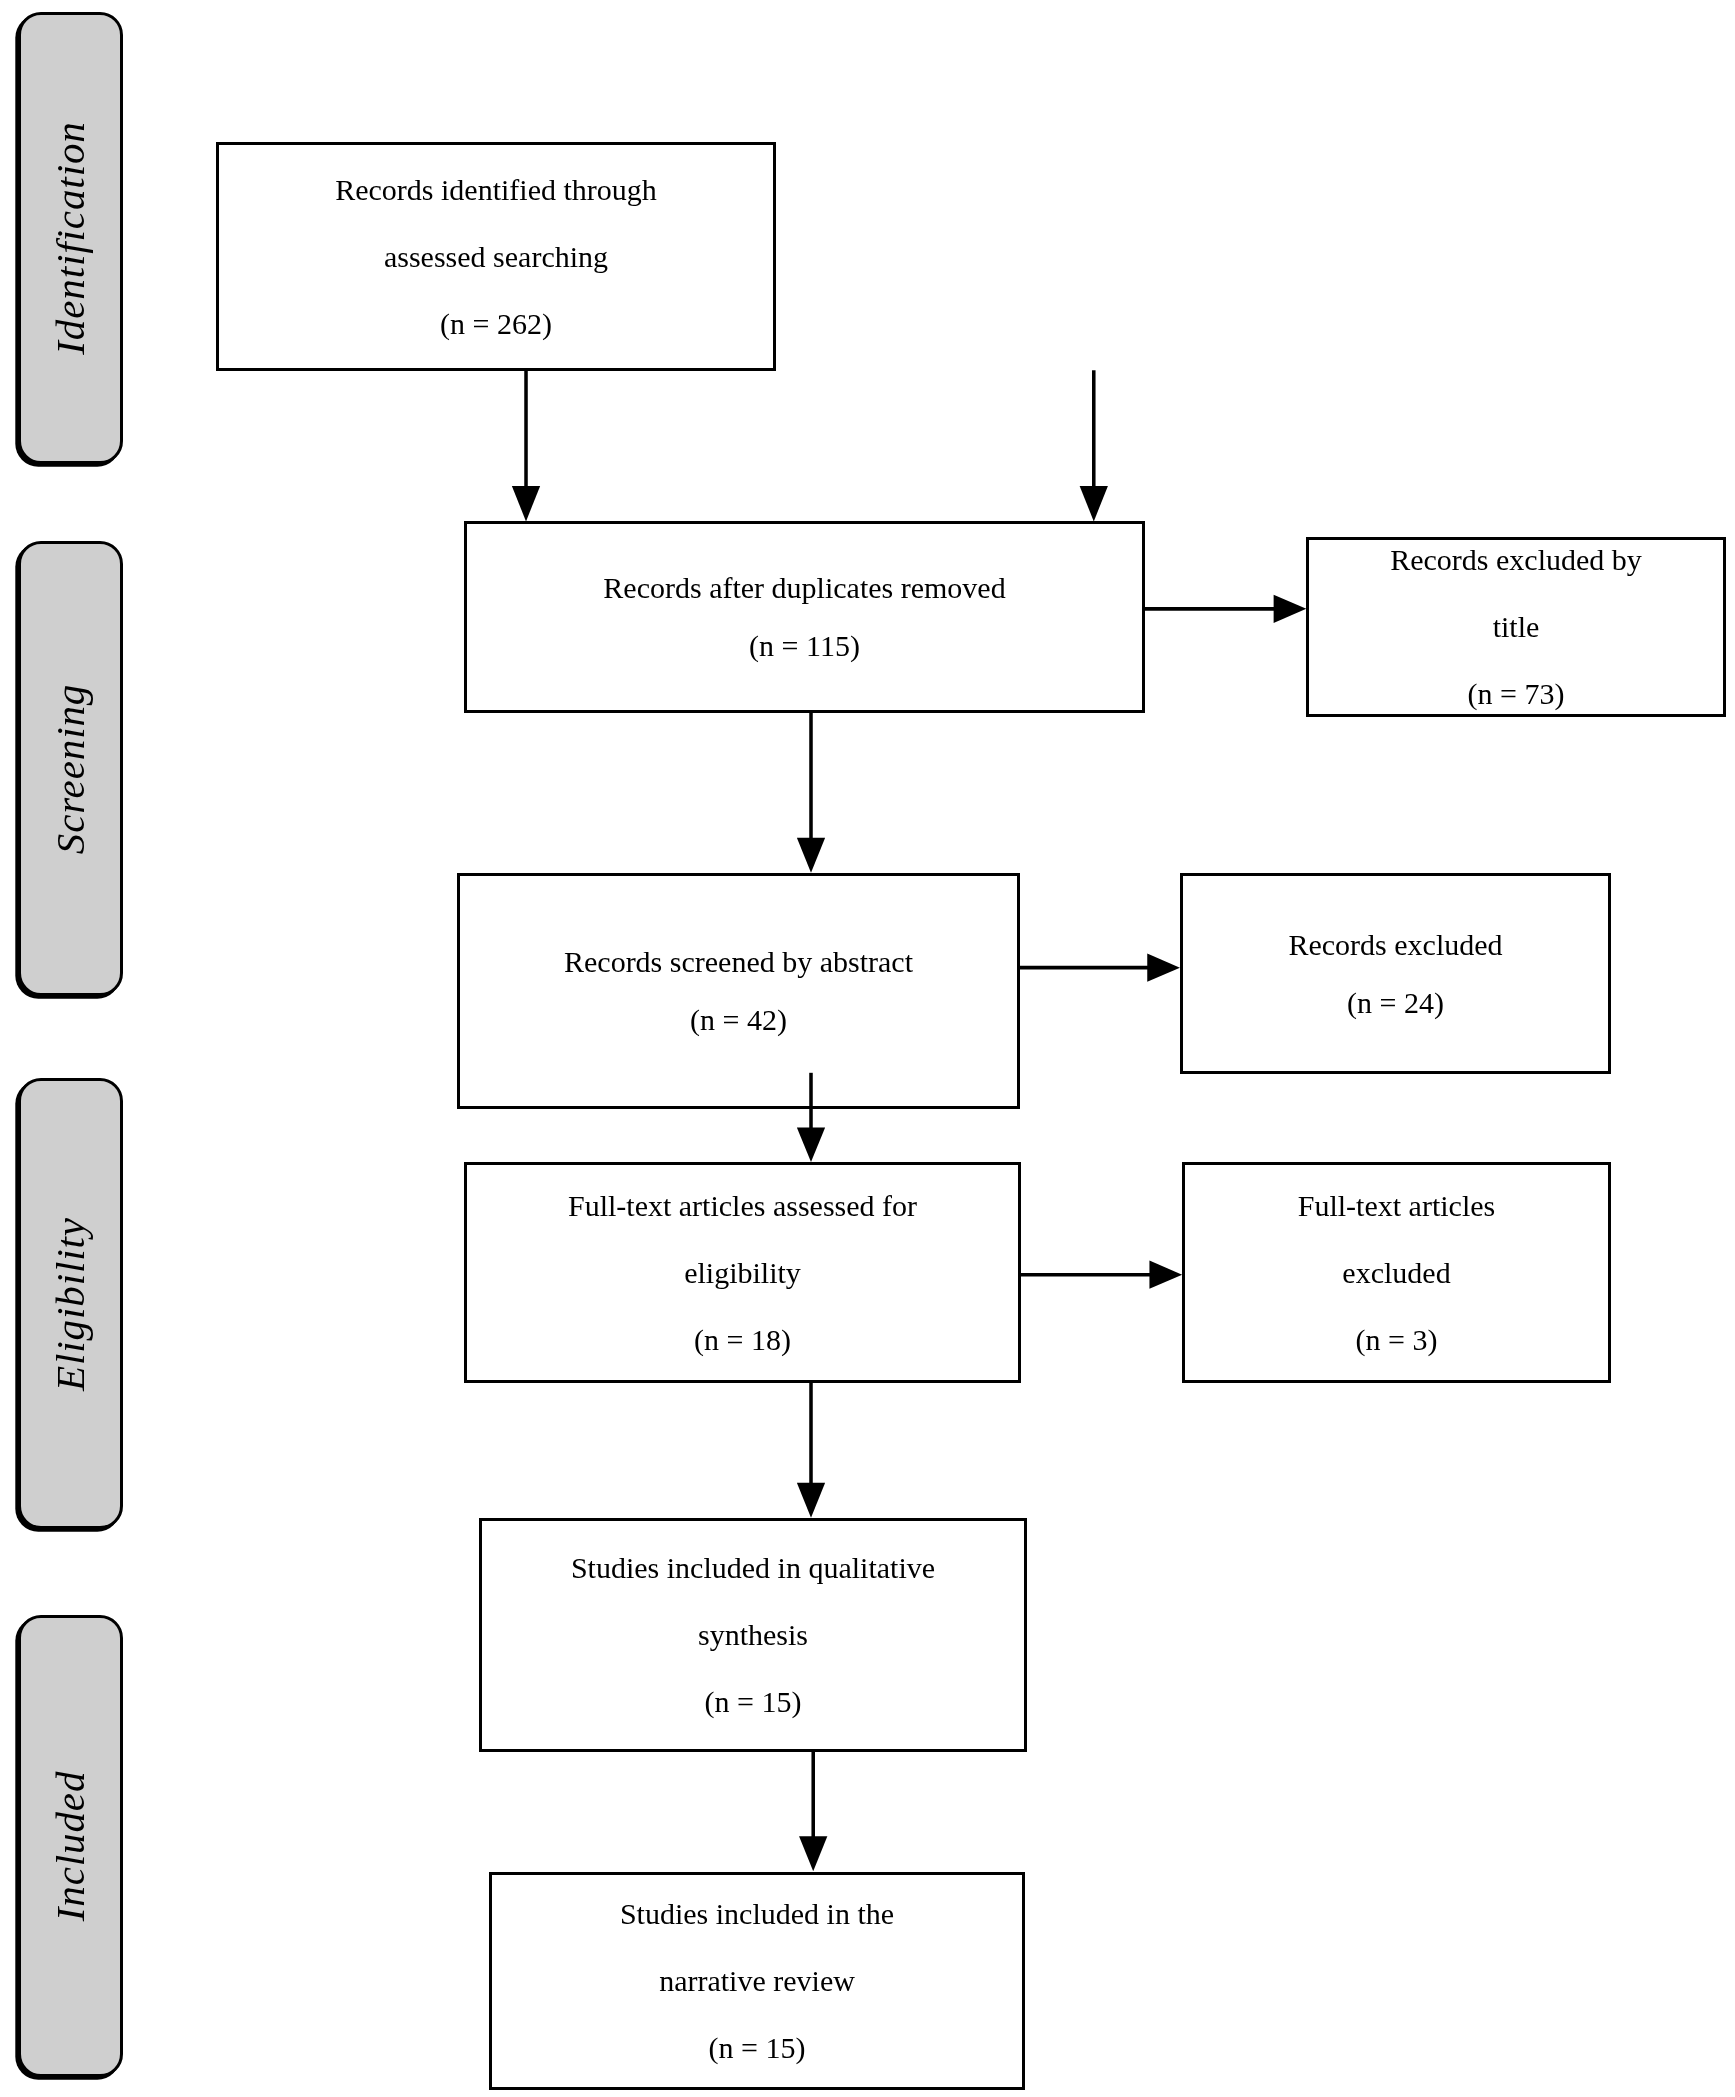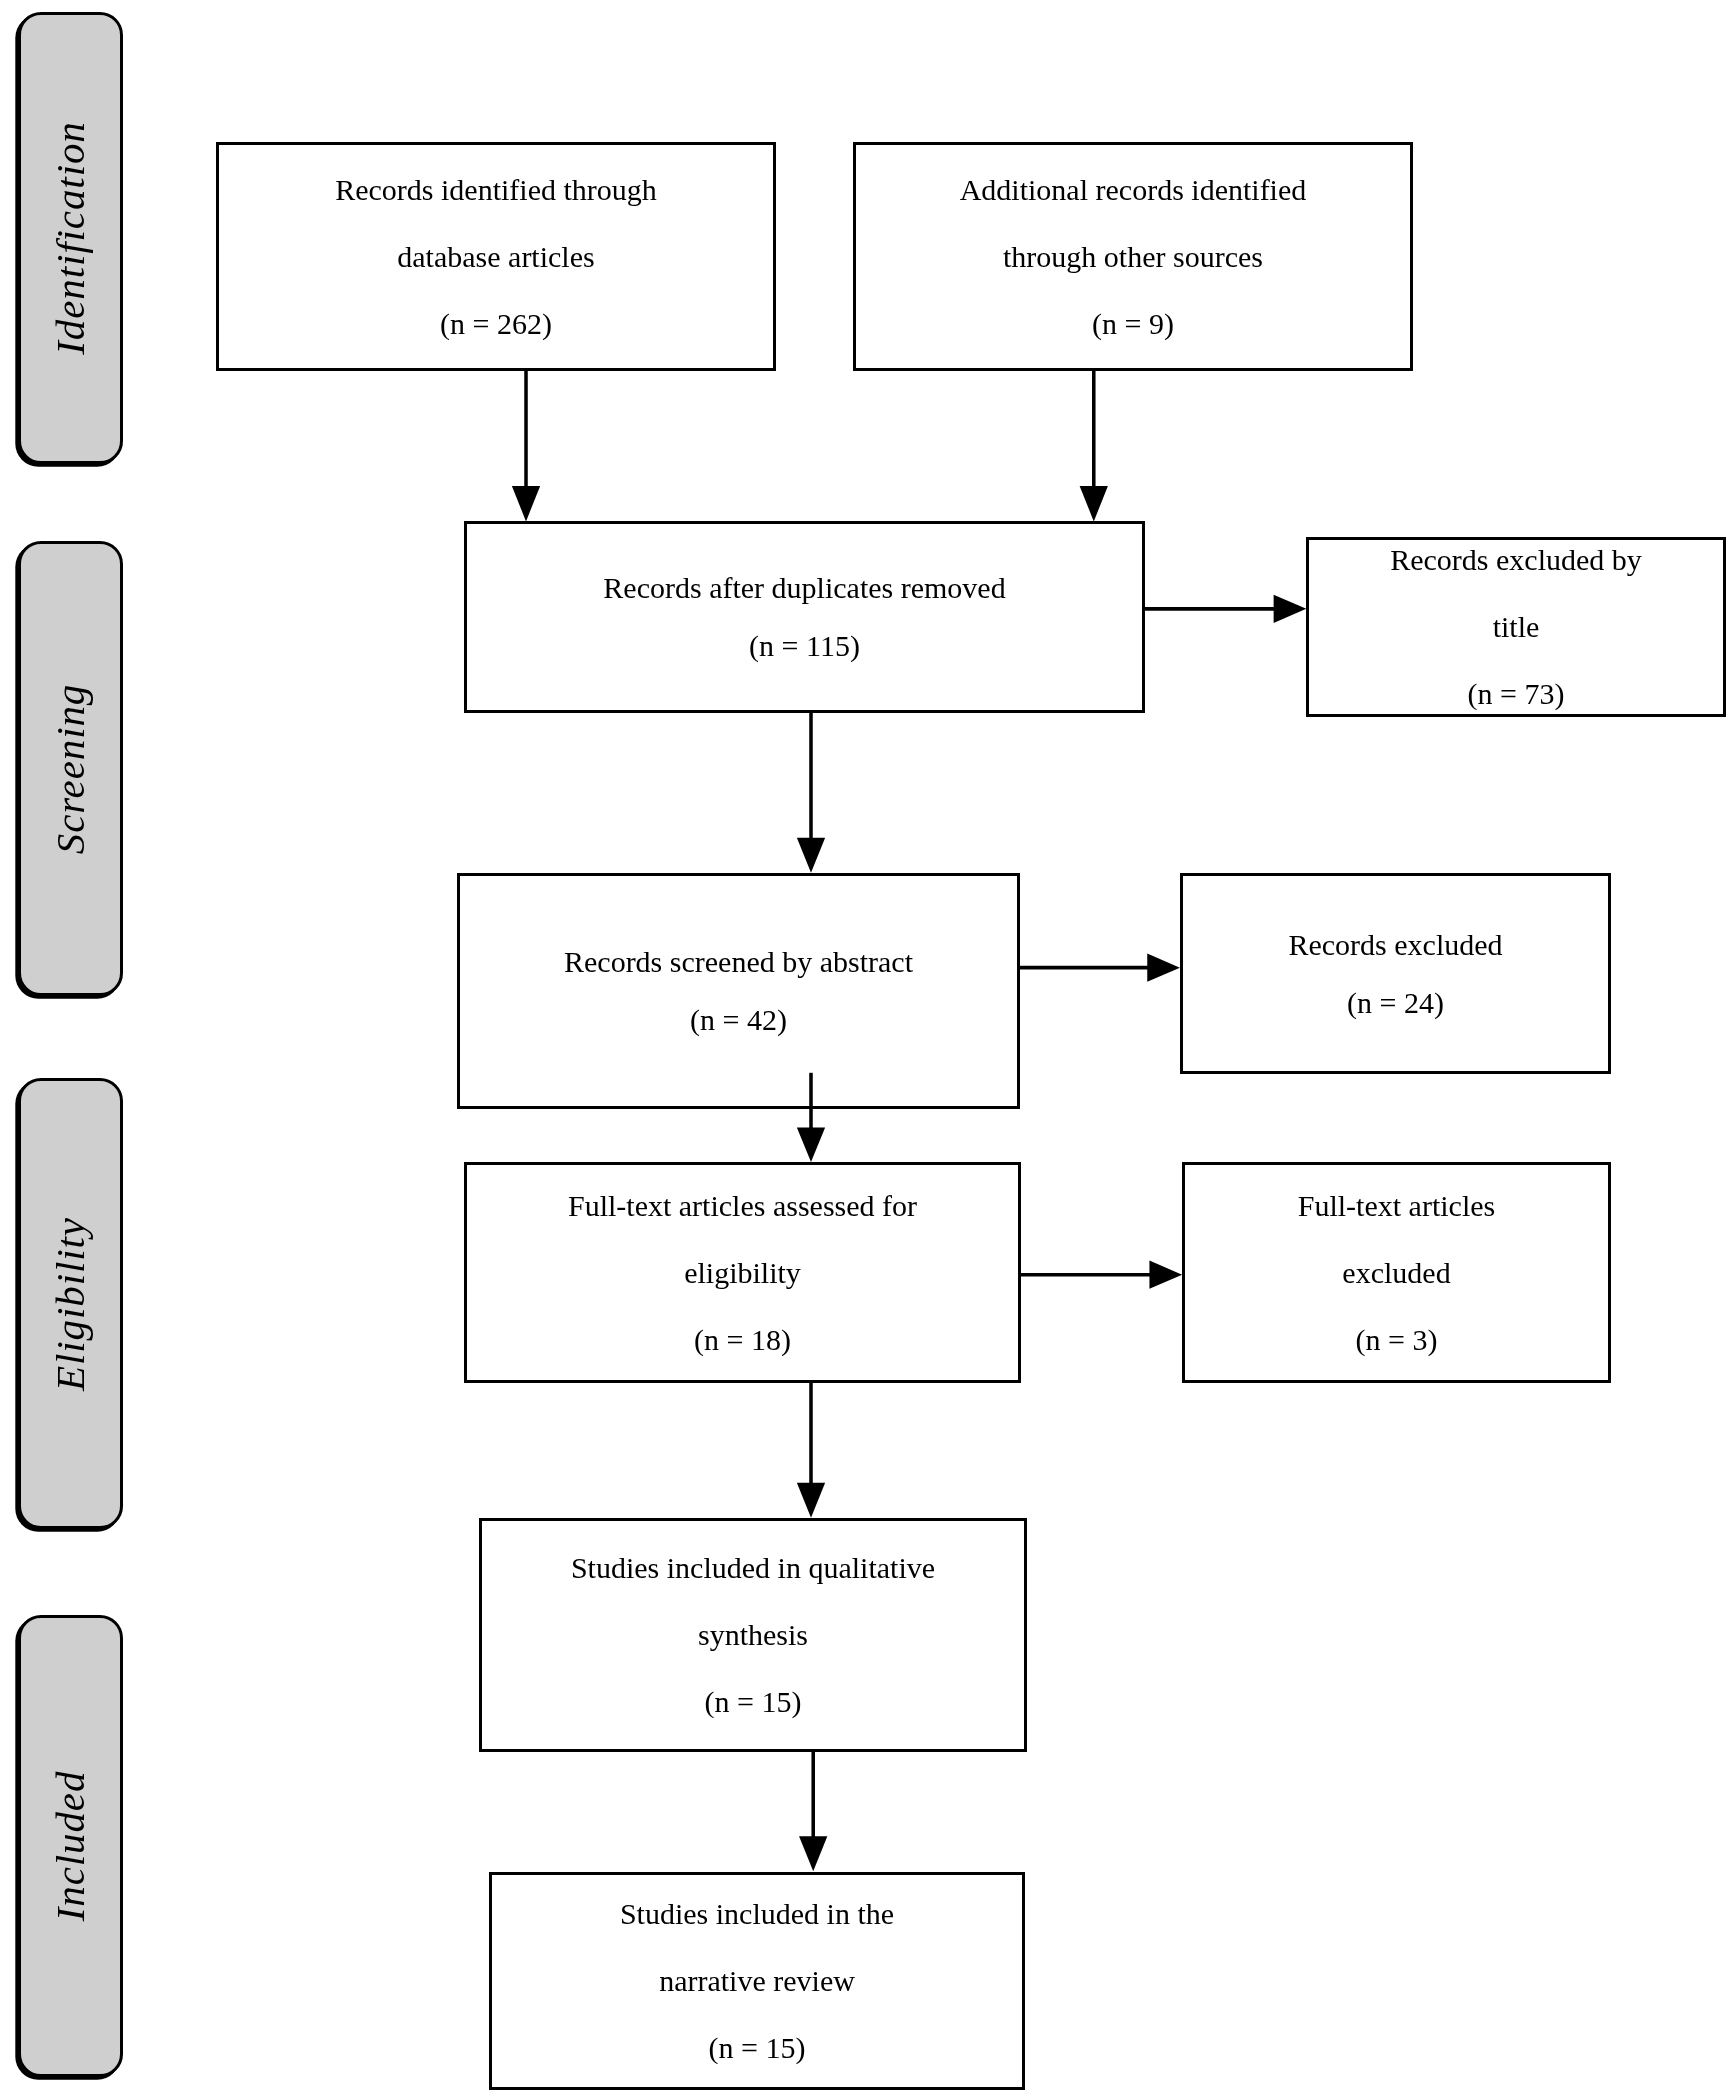"Additional records identified" div.flow-box { html: <div> <div>Additional records identified</div> <div>through other sources</div> <div>(n = 9)</div> </div> -> none }
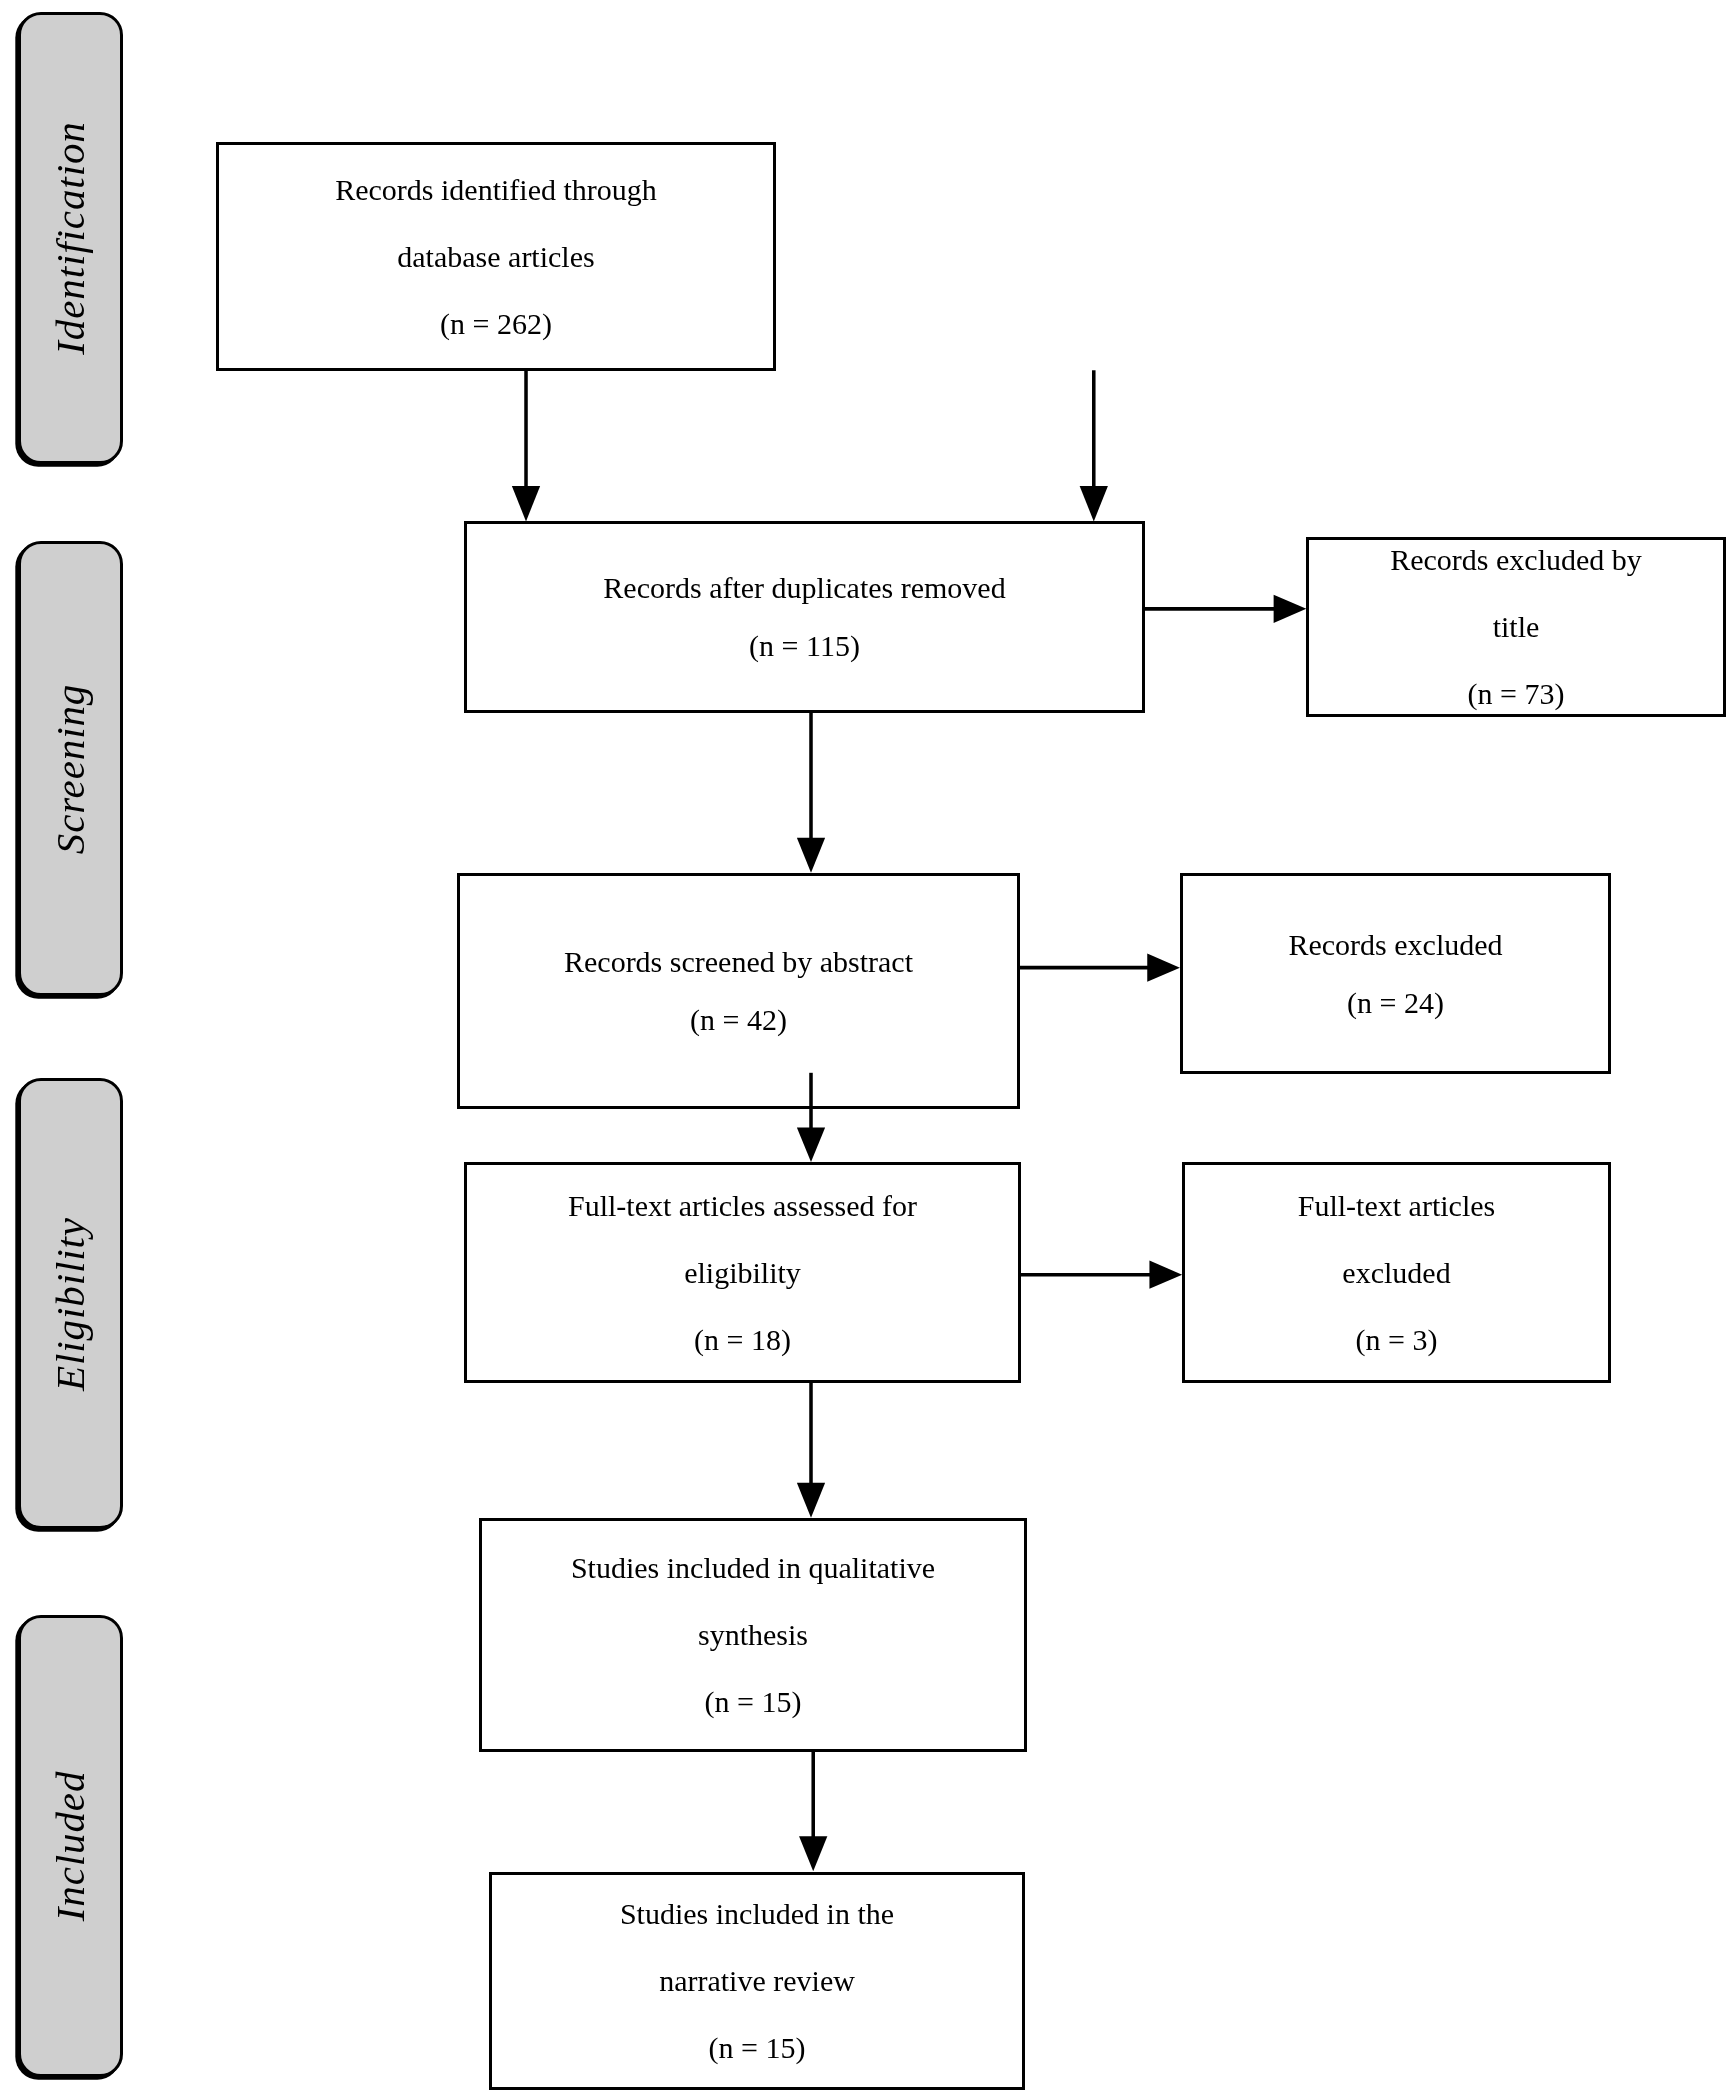"database articles" div.line { text: database articles -> assessed searching }
